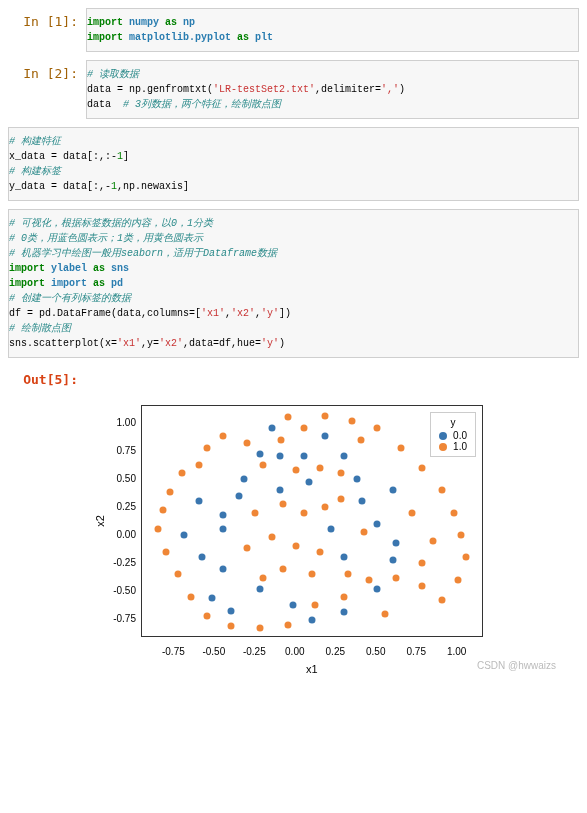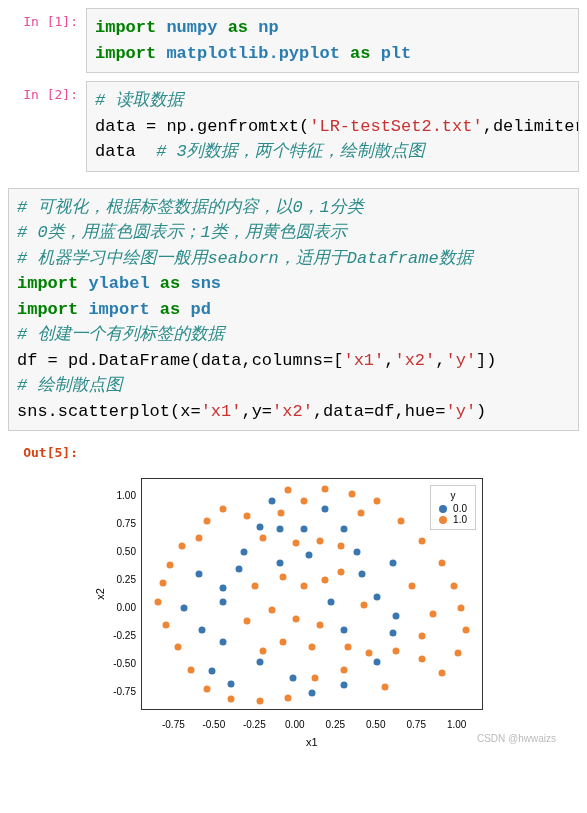"In [1]:" .prompt-in { color: #ec4899 -> #a16207 }
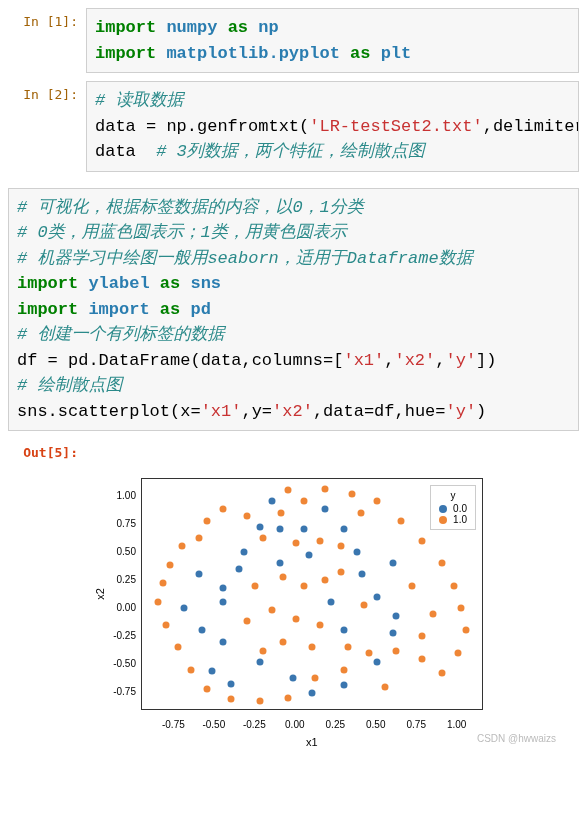"import numpy as np import" .code-block { font-size: 17px -> 10px; padding: 6px 8px -> 6px 0 }
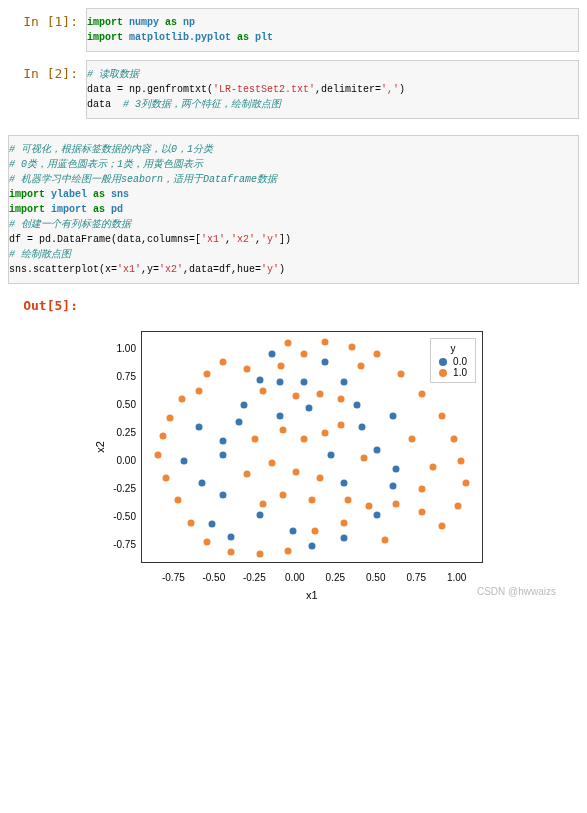"# 构建特征 x_data = data[:,:-1]" div.code-block { html: none -> <div><span># 构建特征</span> <span>x_data = data[:,:-</span><span>1</span><span>]</span> <span># 构建标签</span> <span>y_data = data[:,-</span><span>1</span><span>,np.newaxis]</span></div> }
